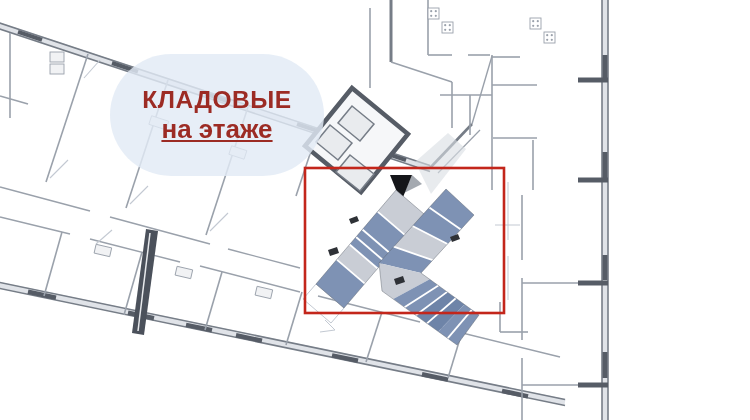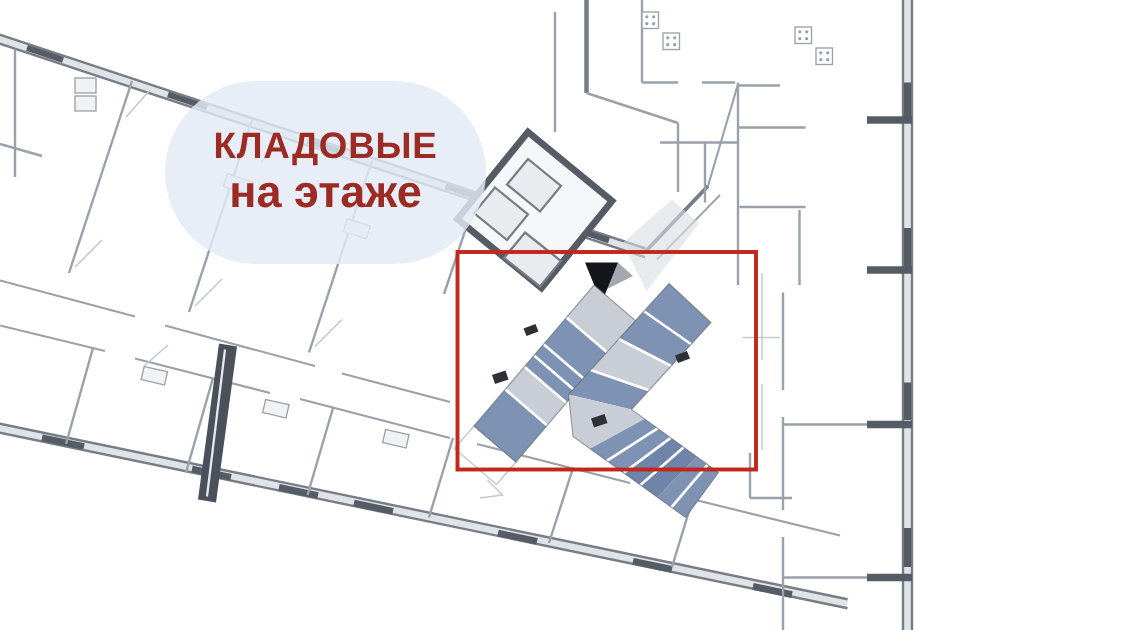"на этаже" .title-sub { font-size: 30px -> 26px; text-decoration: none -> underline }
